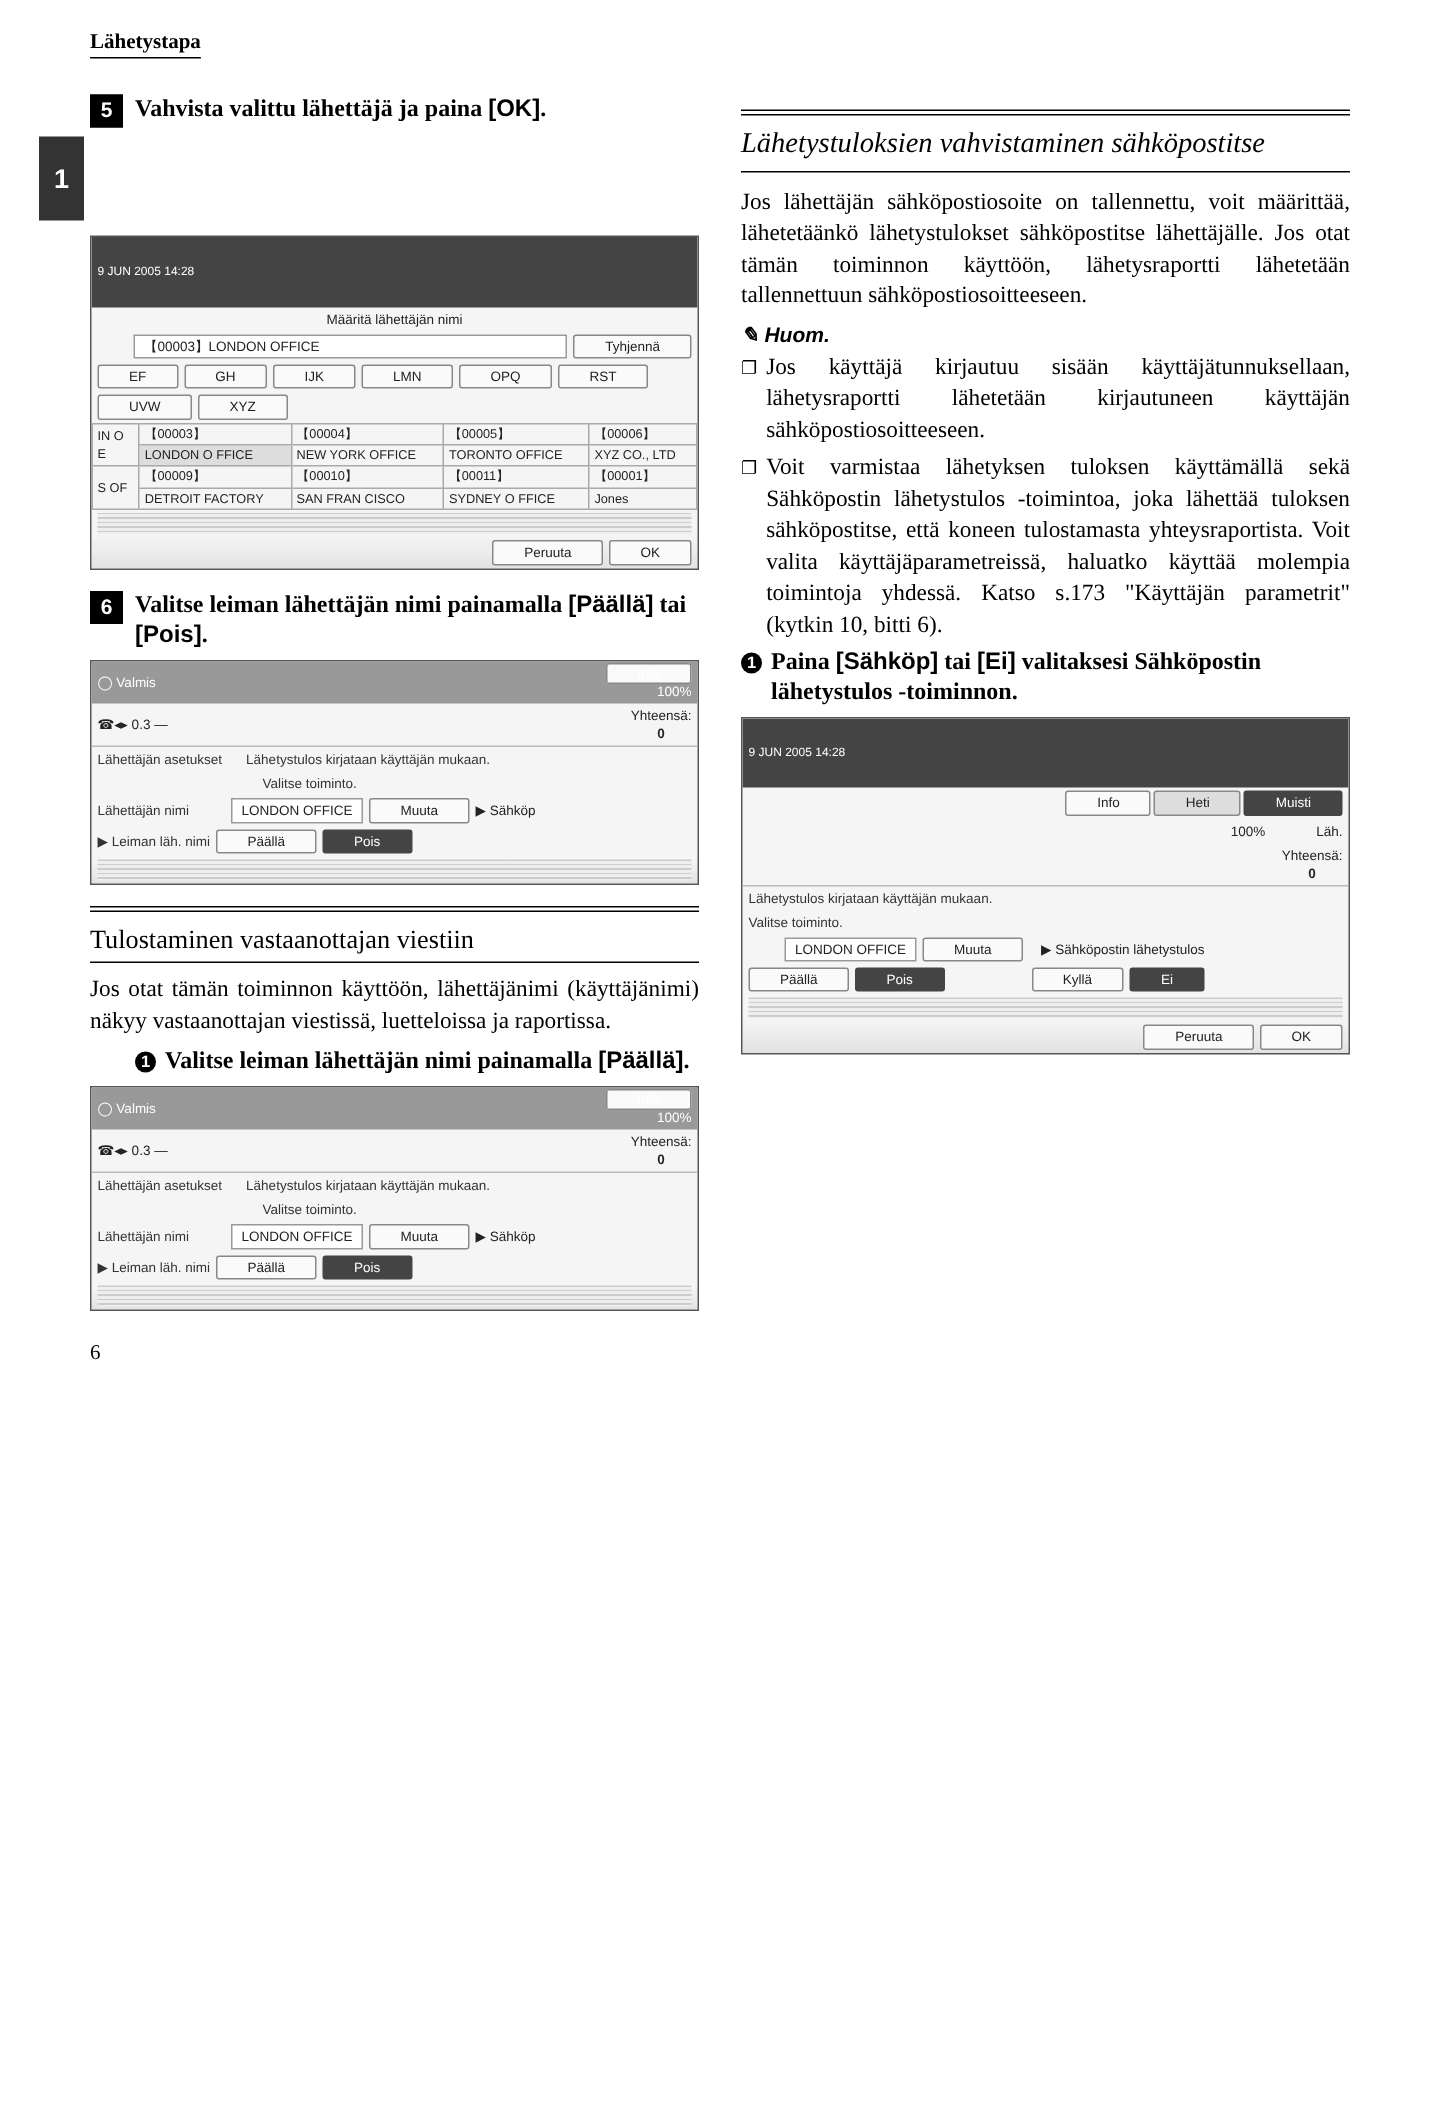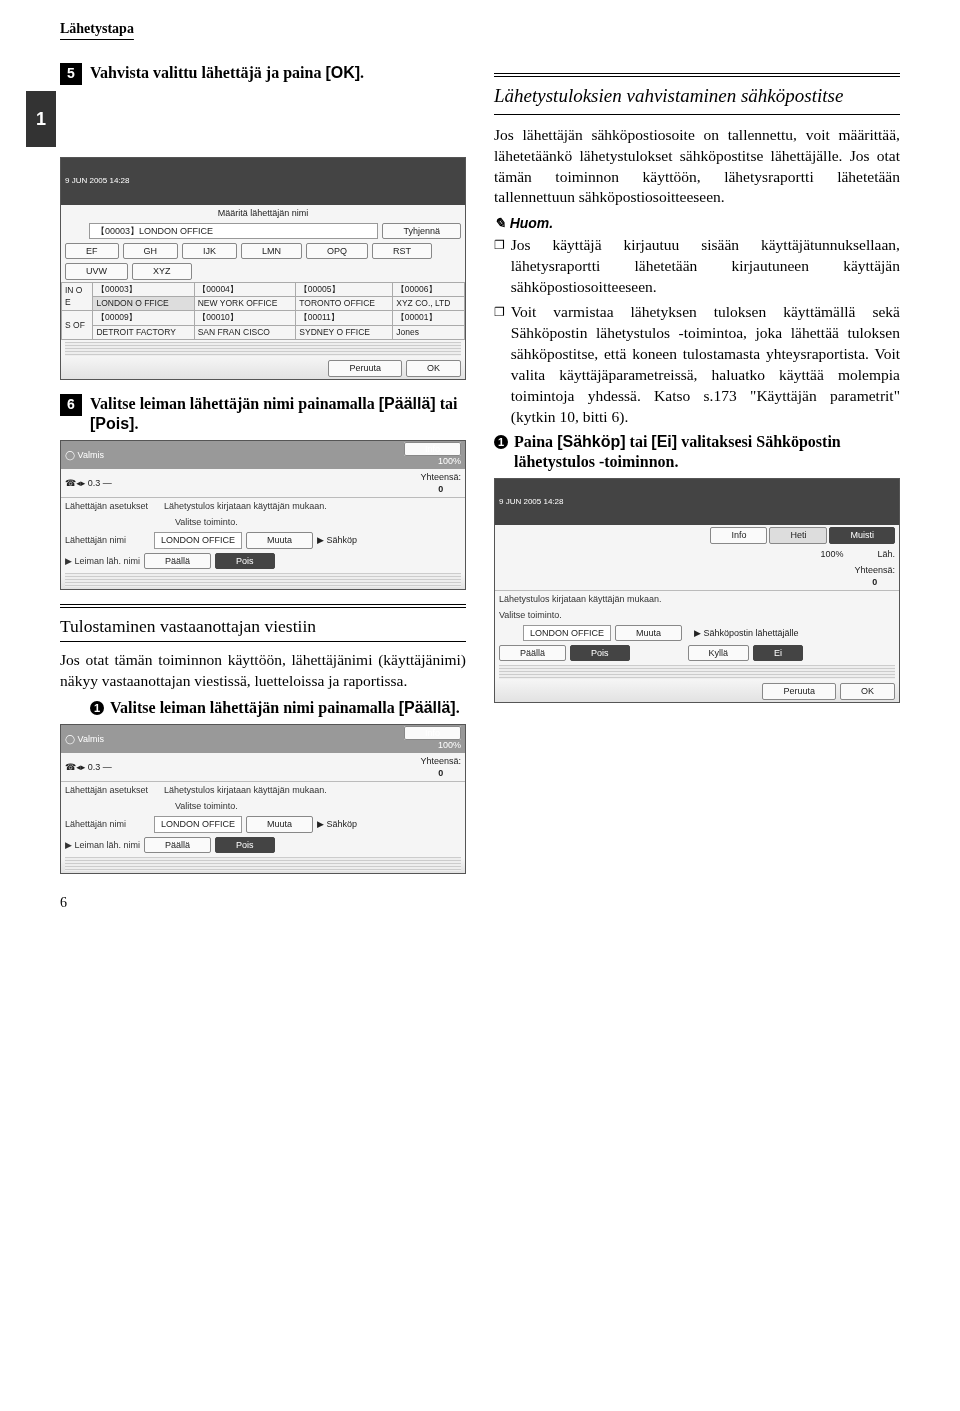"▶ Sähköpostin lähettäjälle" span { text: lähettäjälle -> lähetystulos }
